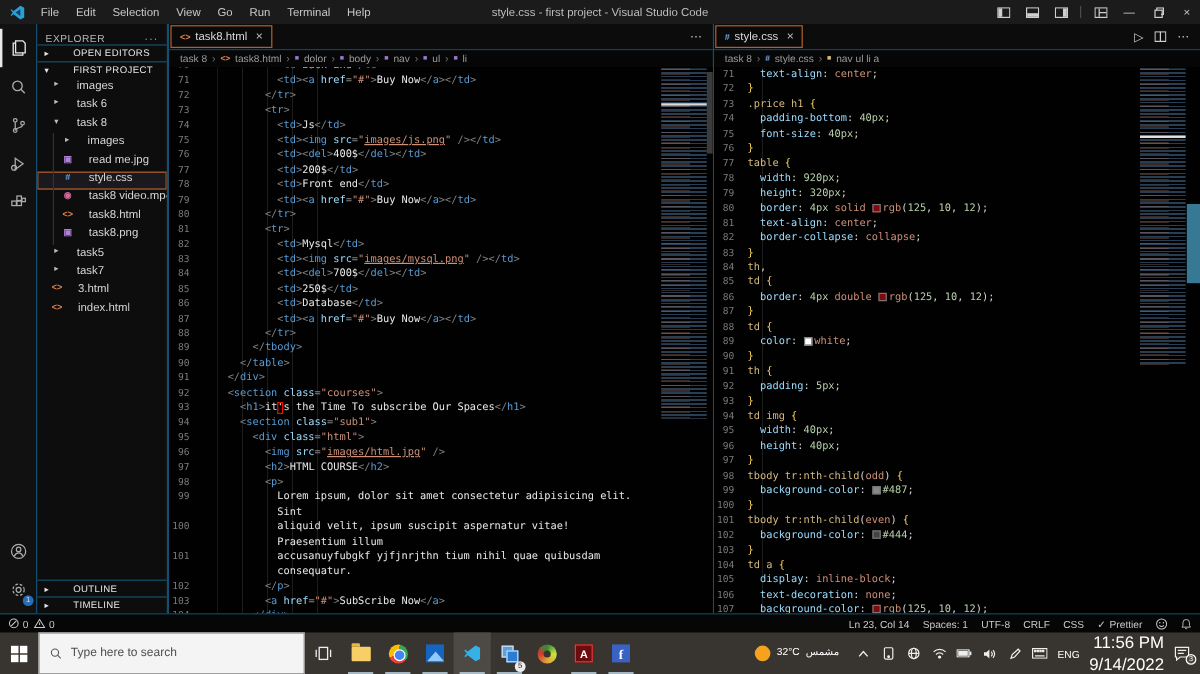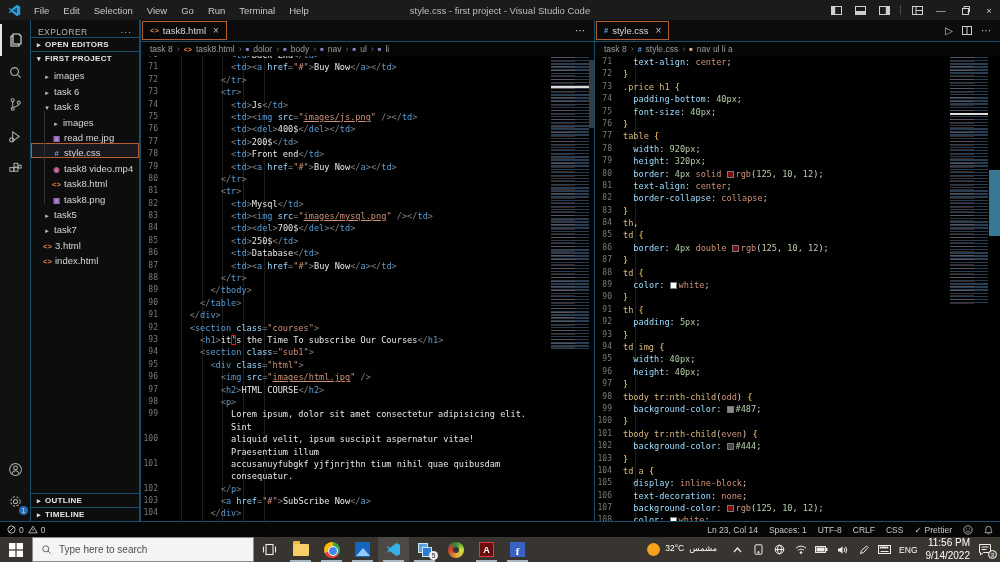"OPEN EDITORS" .sb-sec { font-weight: bold -> normal; gap: 2px -> 18px }
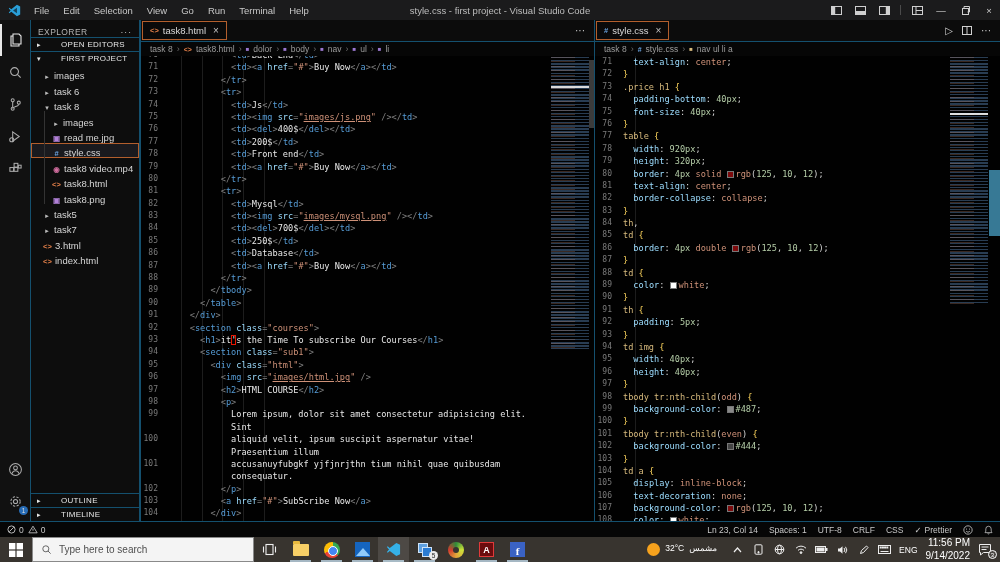"images" .tree-item { align-items: flex-end -> flex-start; gap: 3px -> 13px }
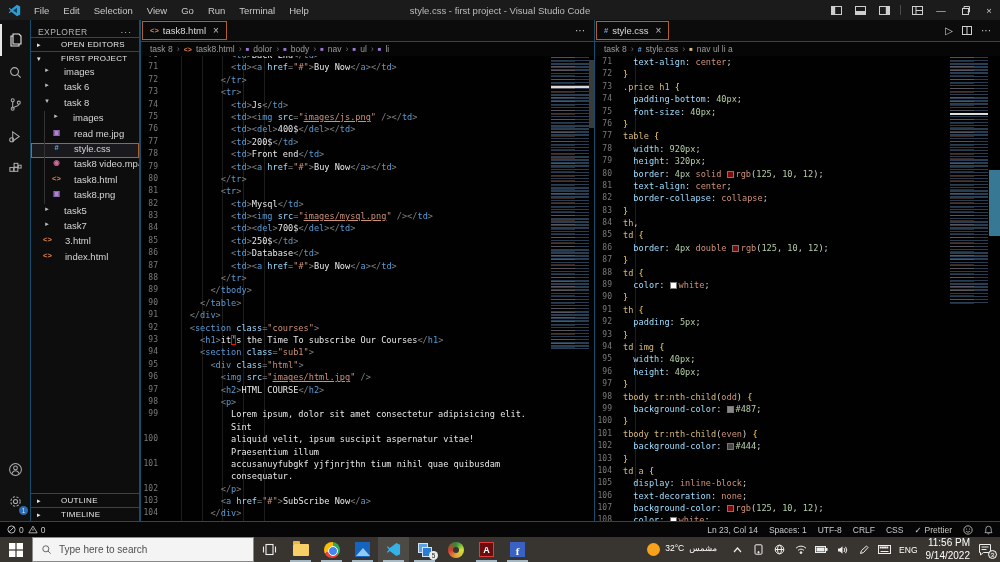"s the Time To subscribe" span.tk-x { text: Courses -> Spaces }
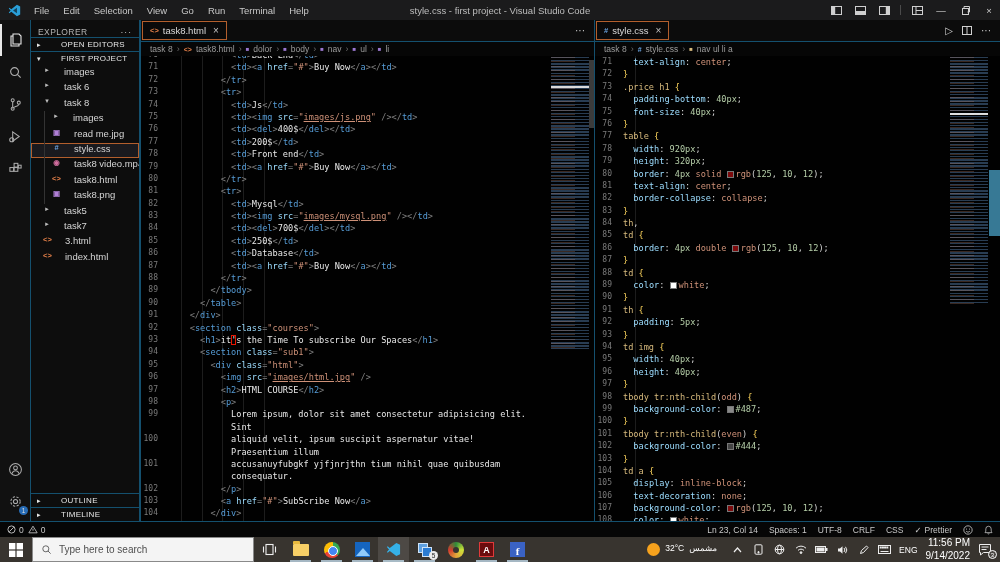"11:56 PM" .clock { font-size: 10px -> 14px }
